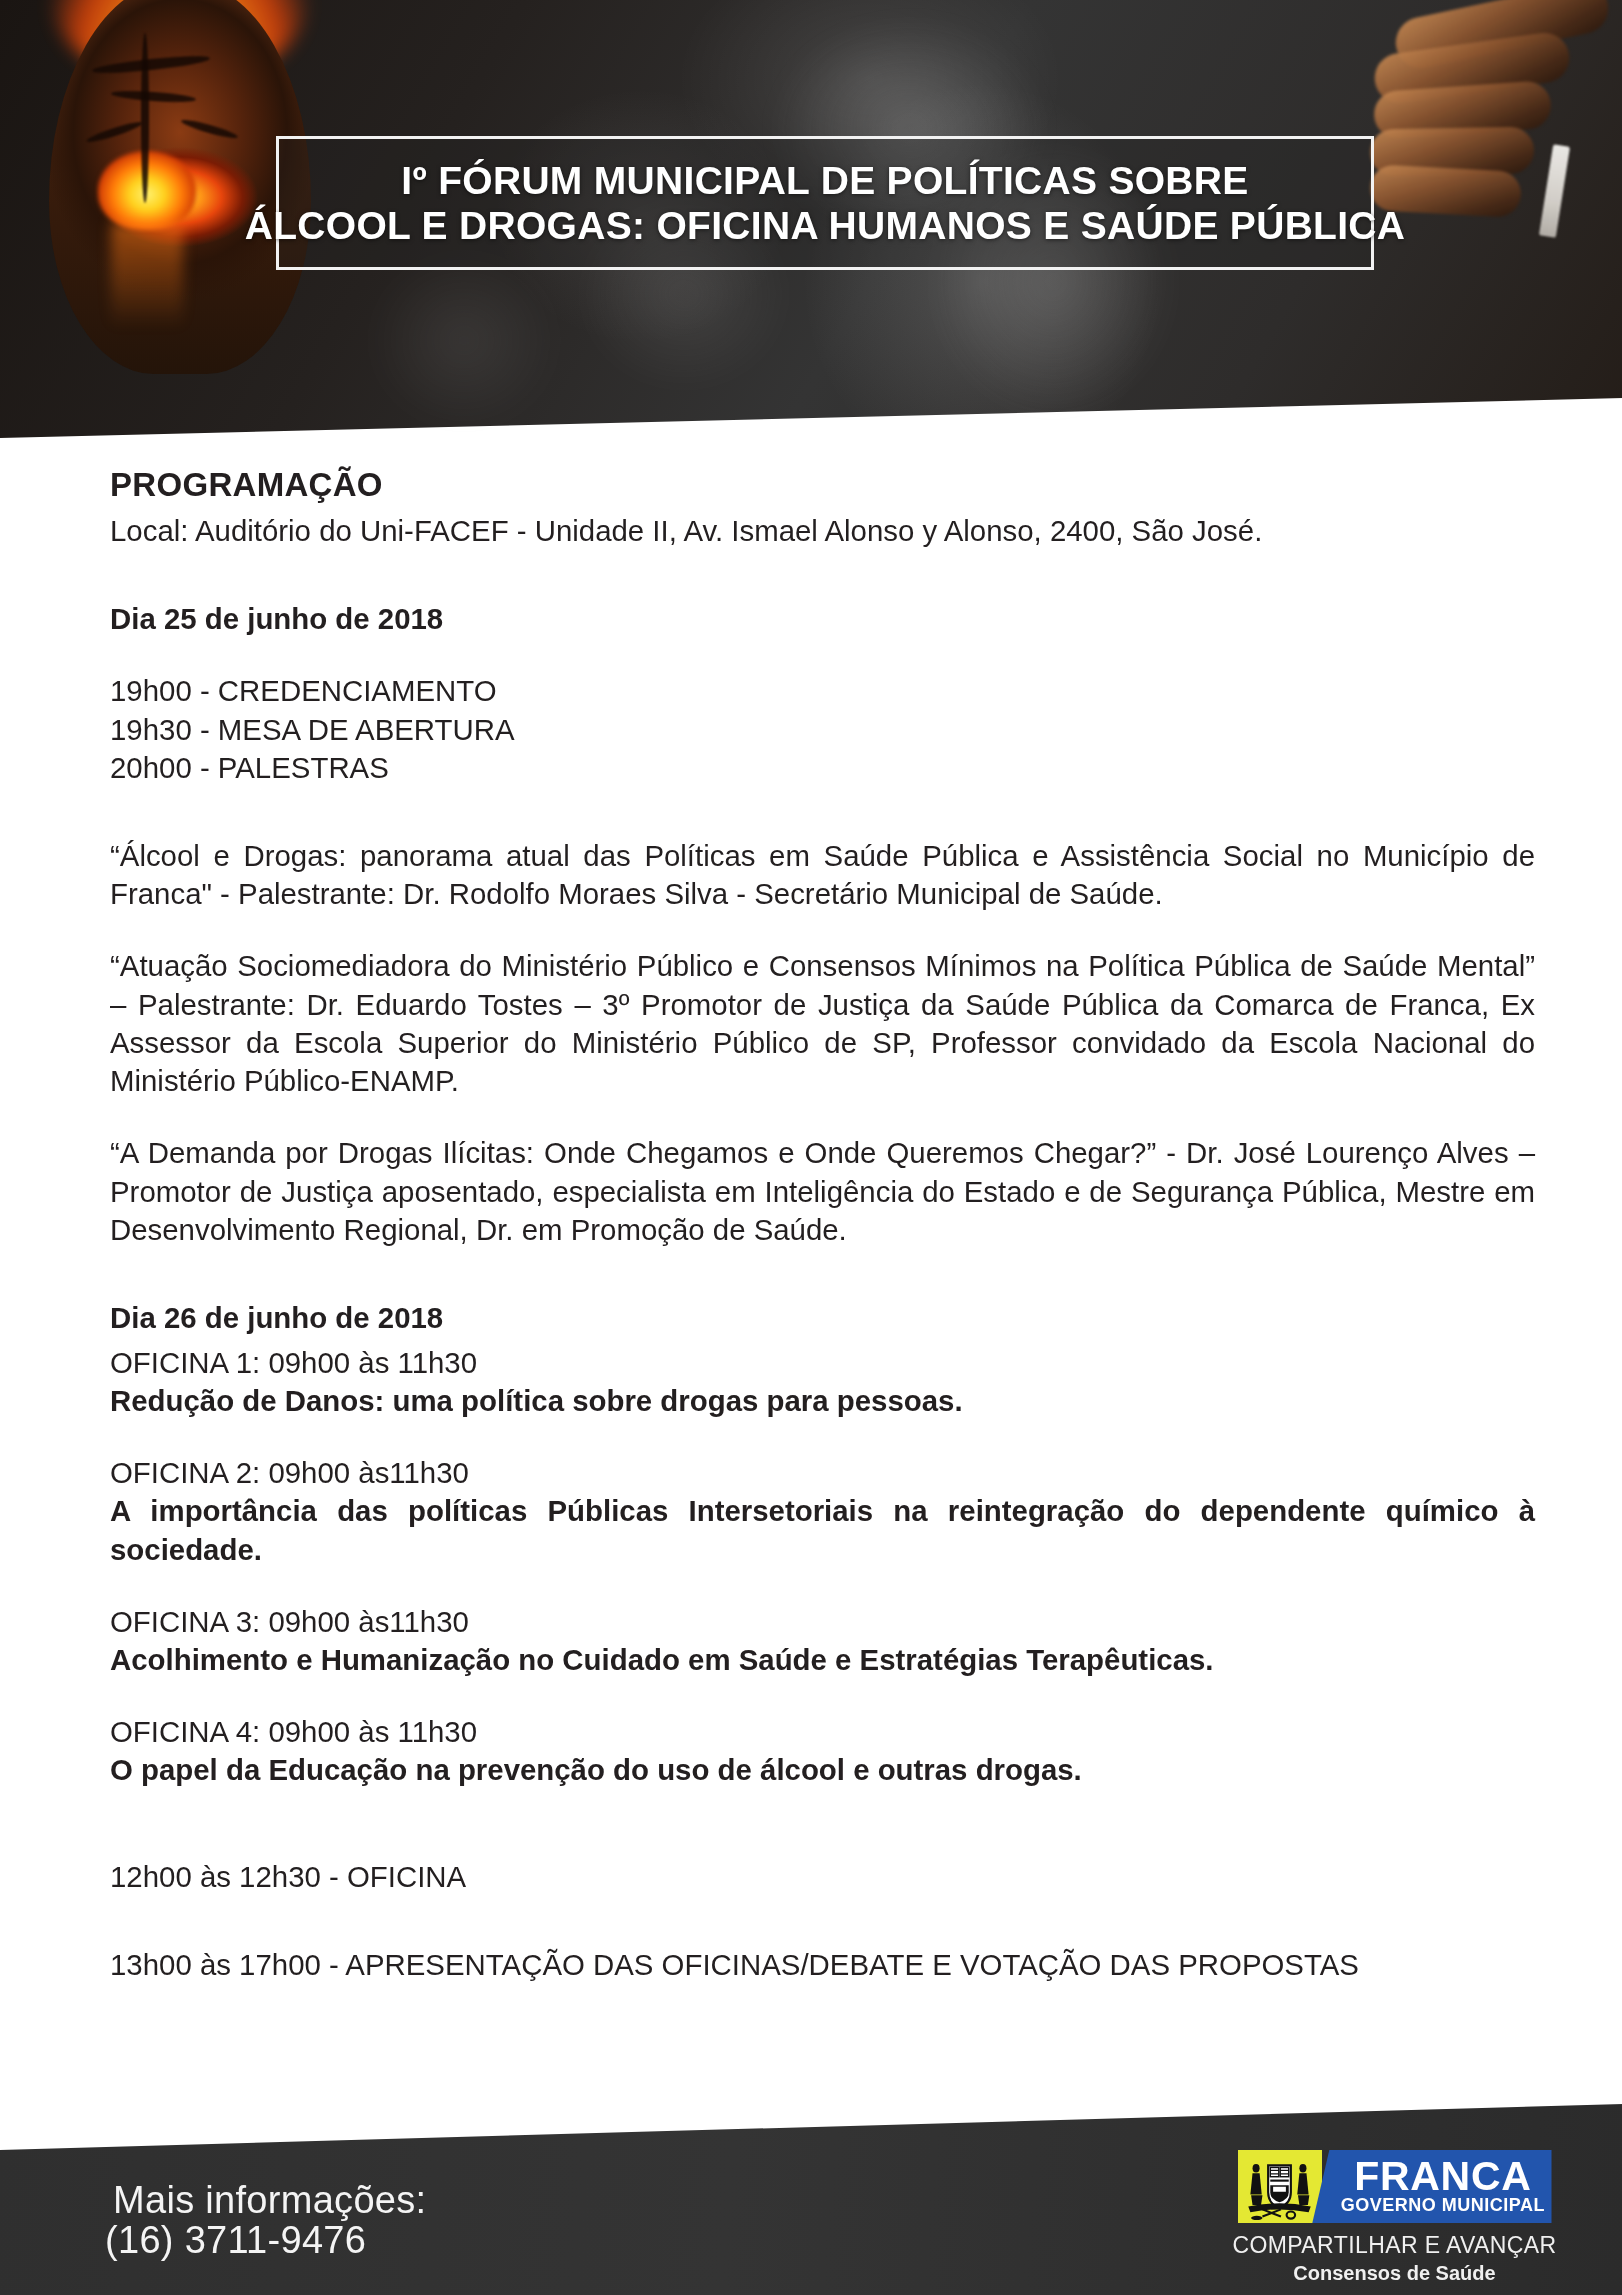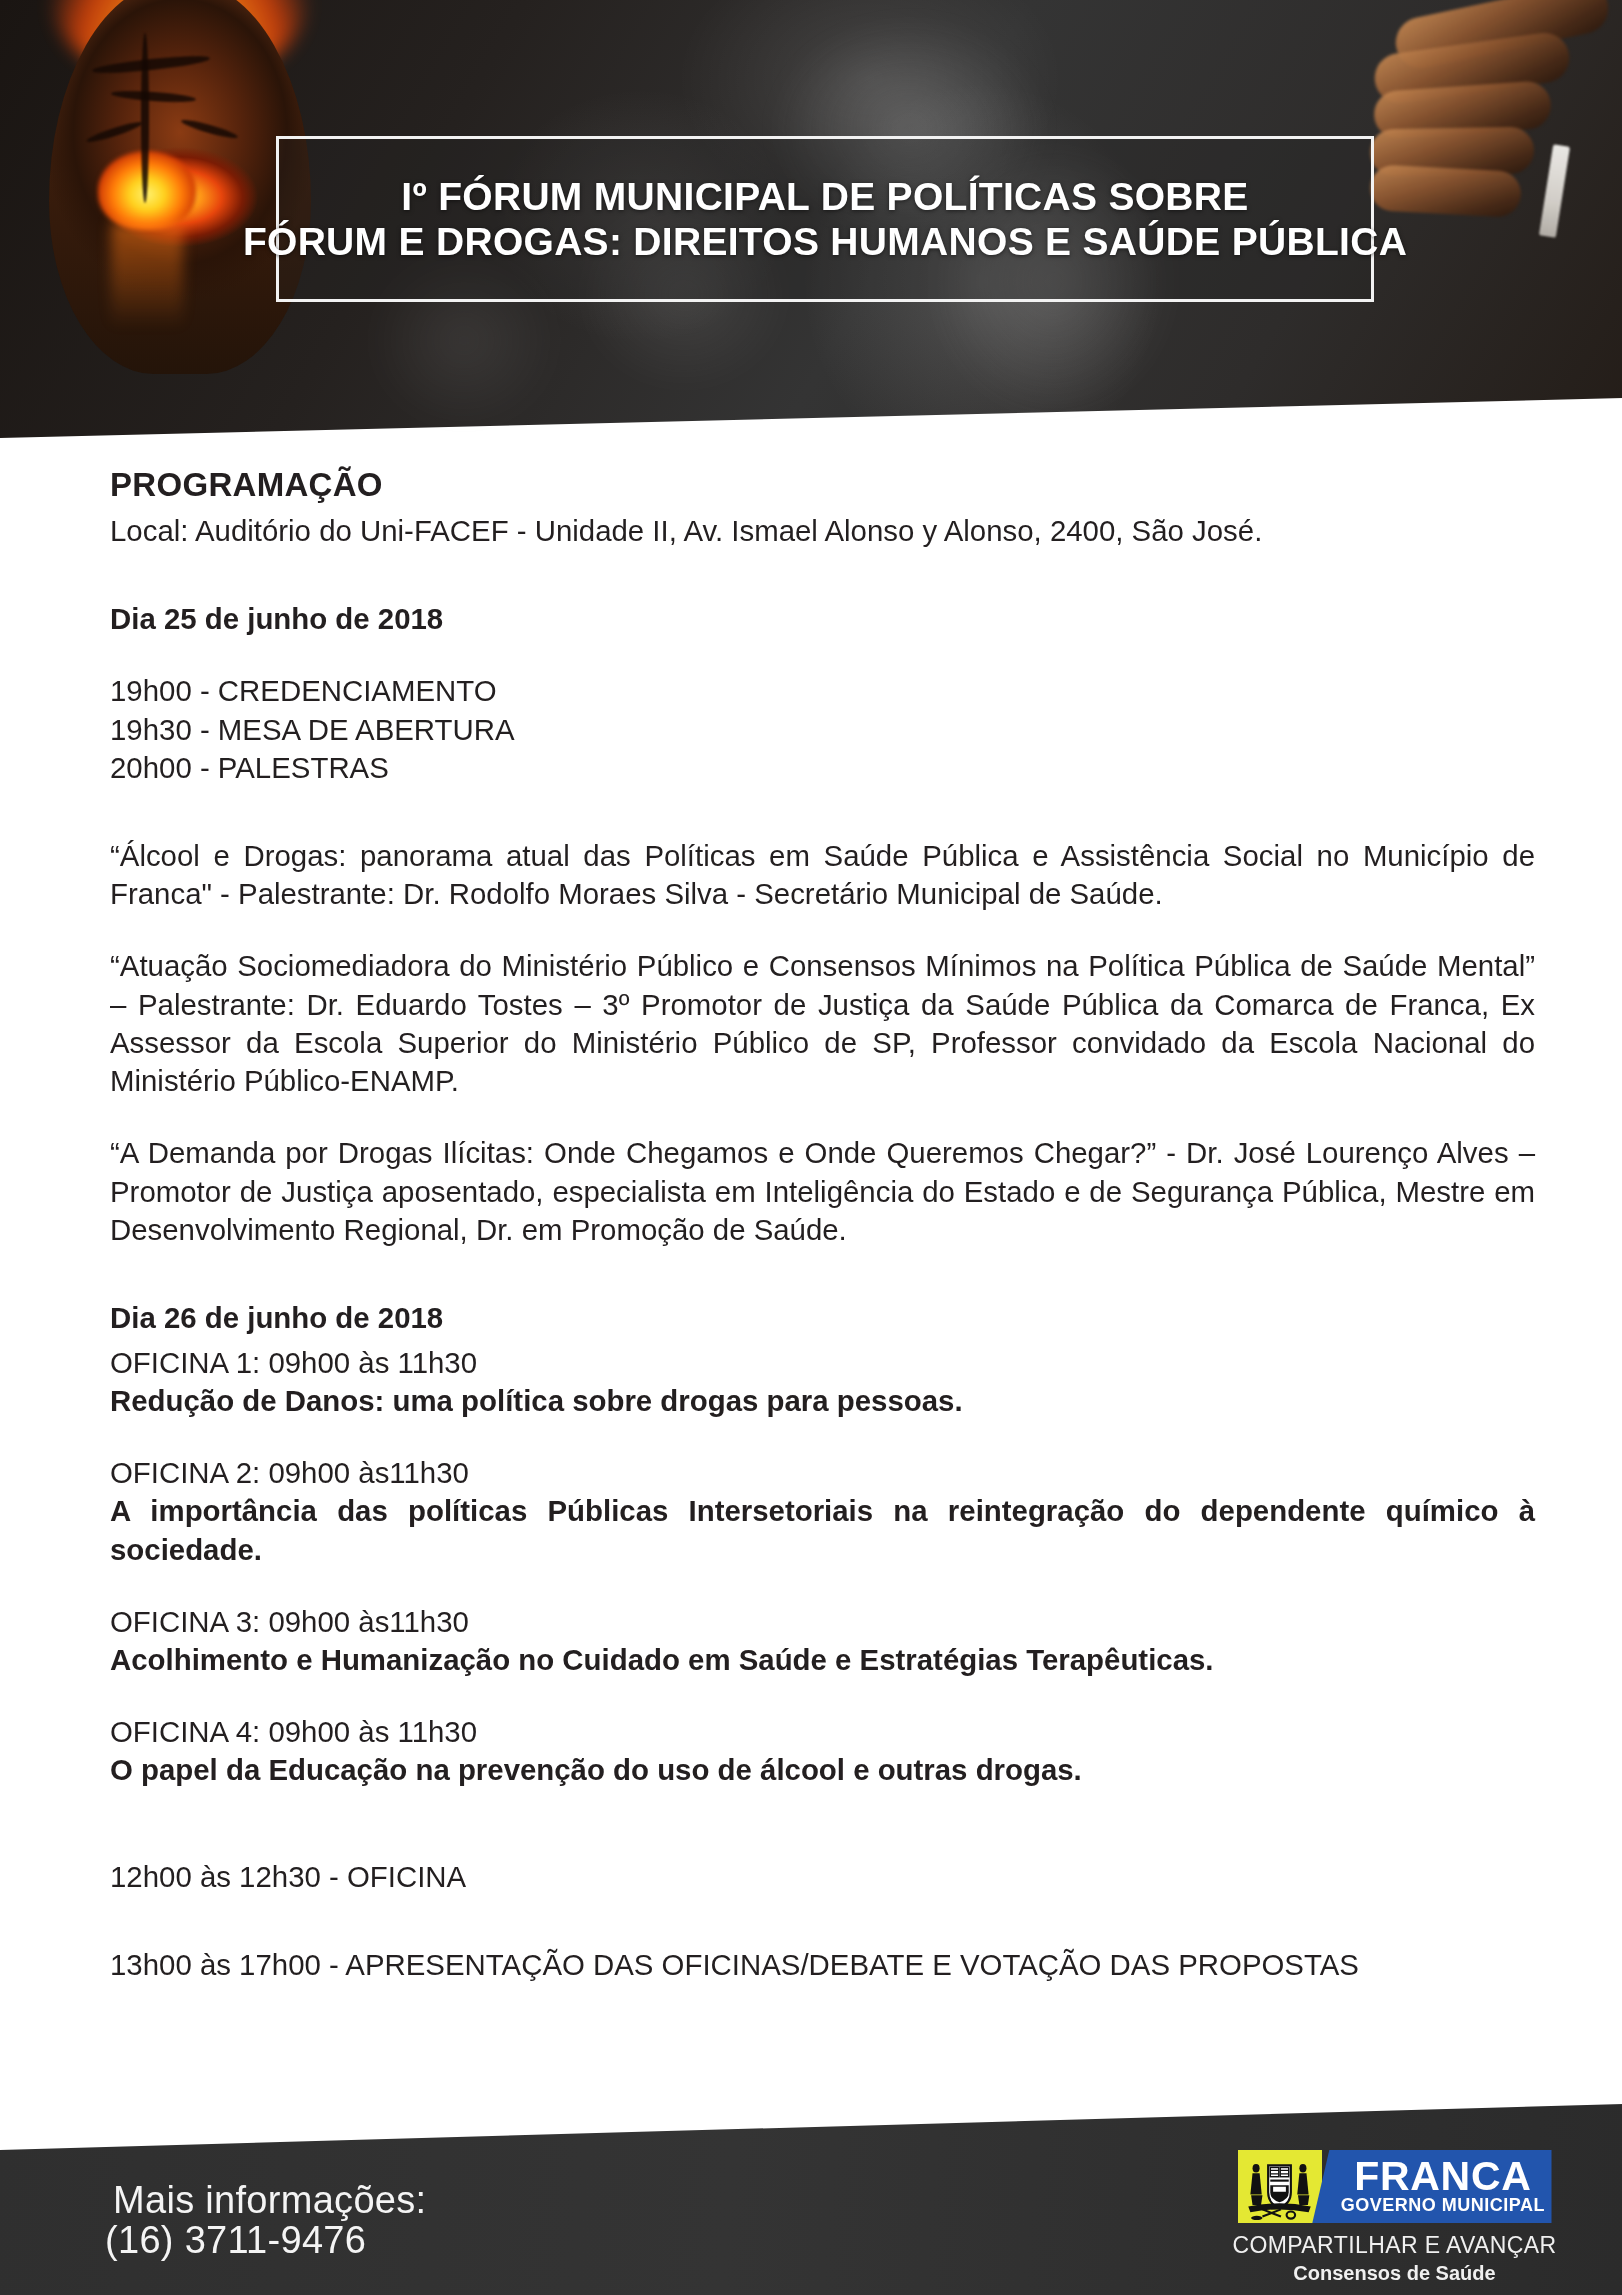"Iº FÓRUM MUNICIPAL DE POLÍTICAS" .title-box { height: 166px -> 134px }
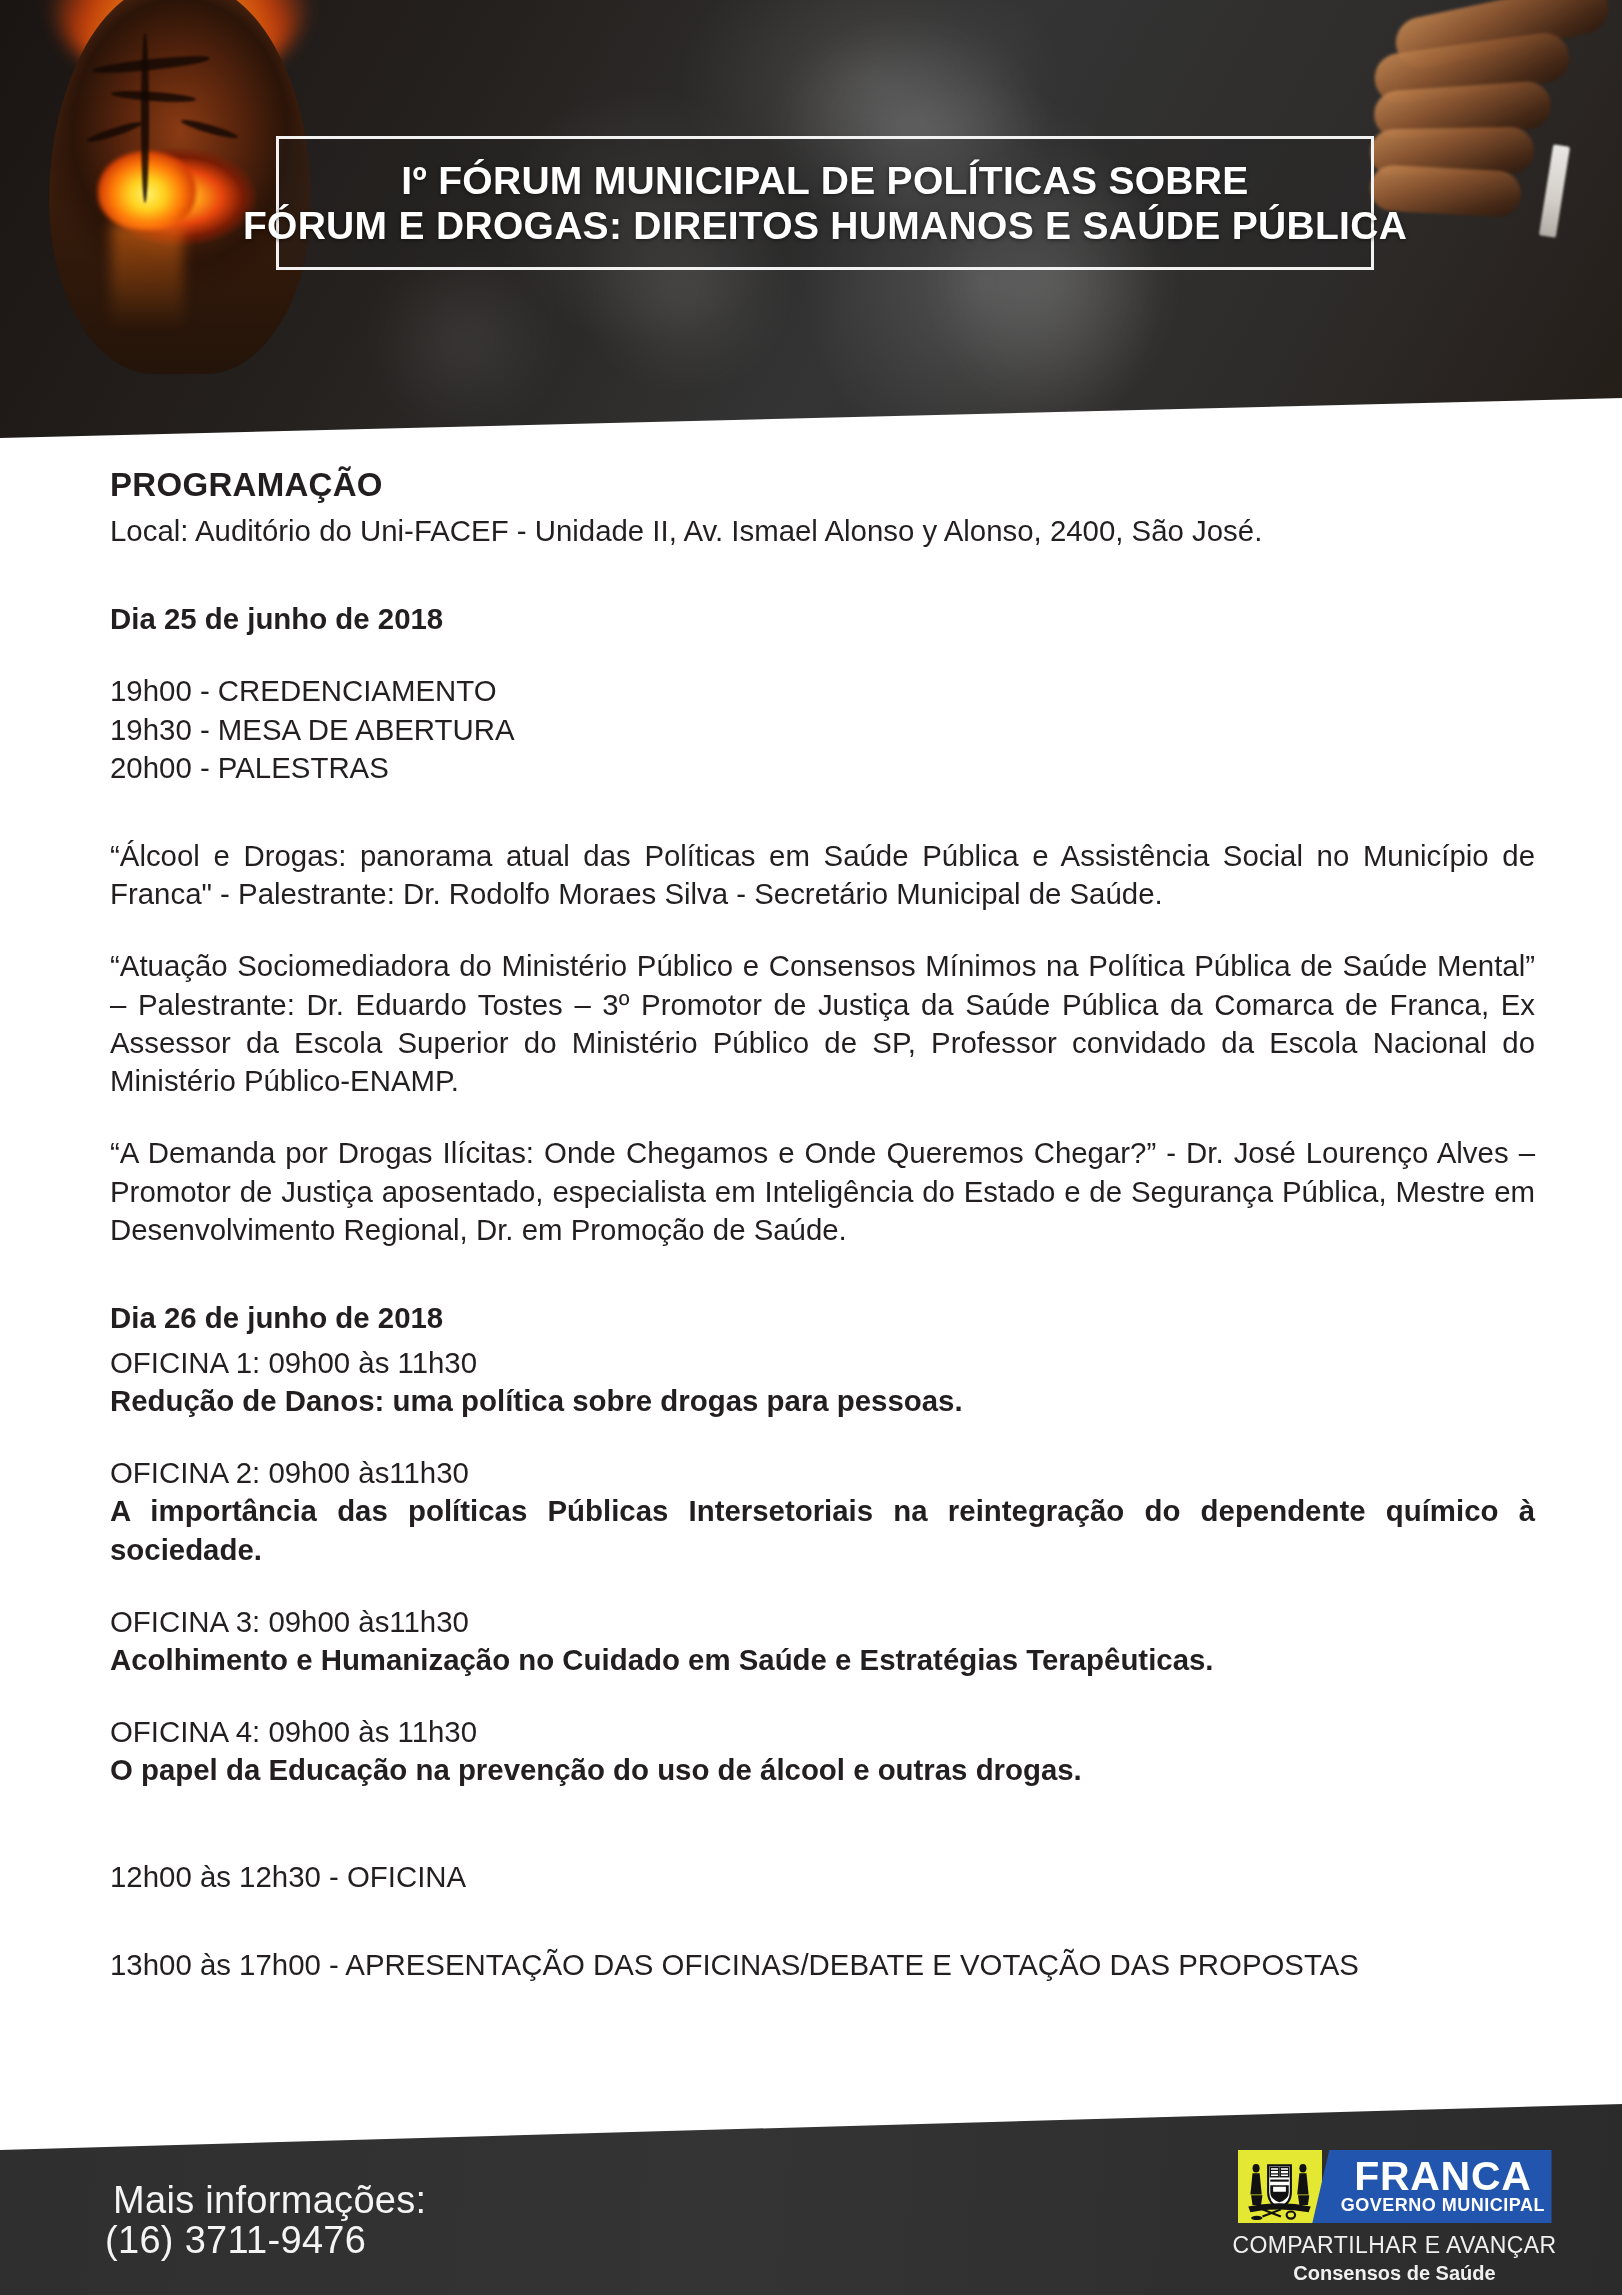"FÓRUM E DROGAS: DIREITOS HUMANOS" div.title-line { text: FÓRUM E DROGAS: DIREITOS -> ÁLCOOL E DROGAS: OFICINA }
